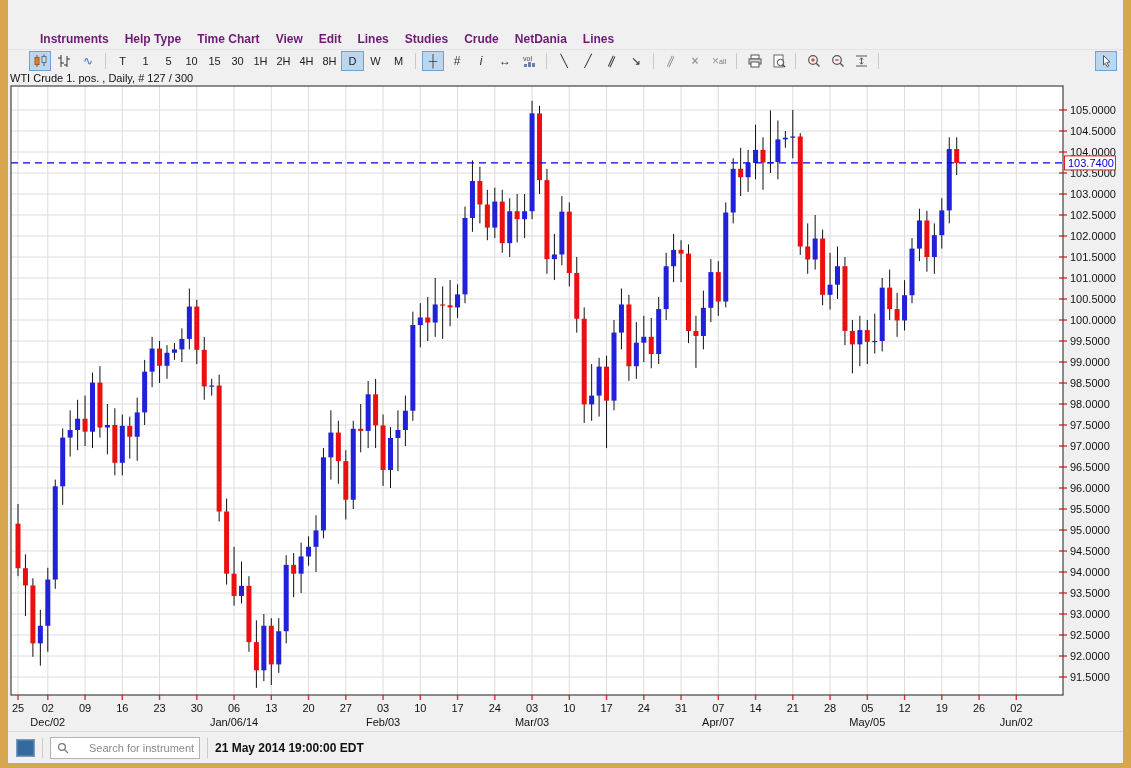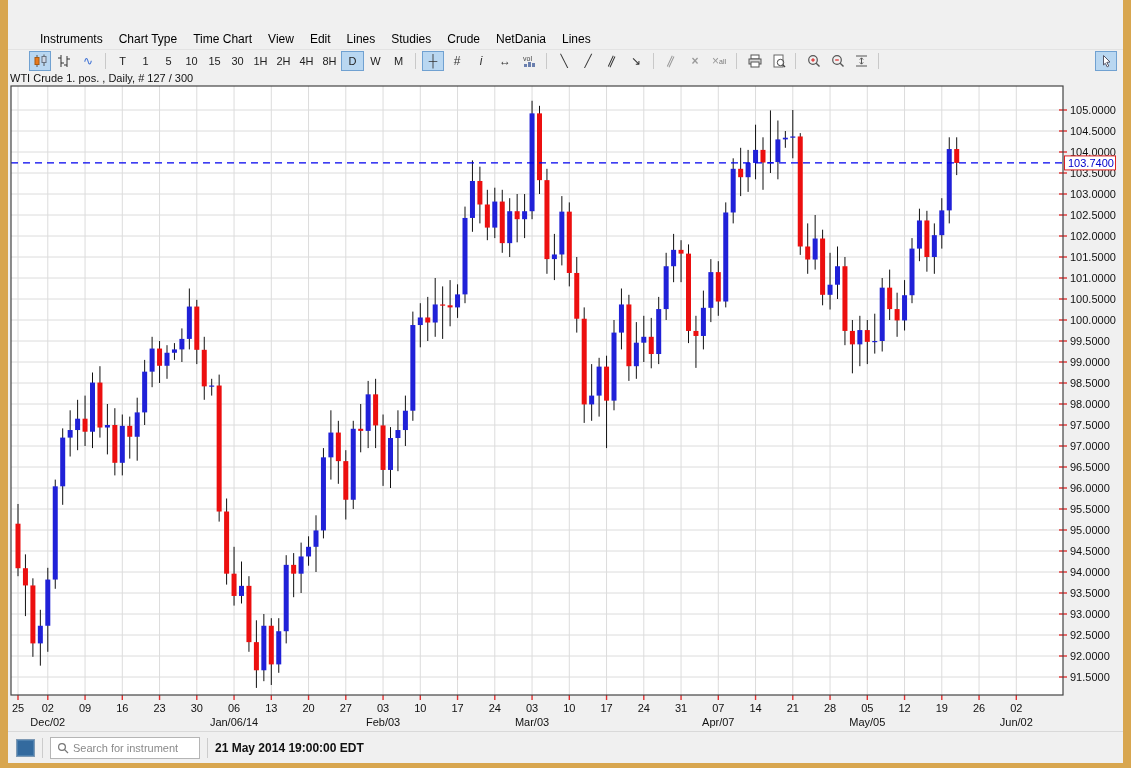"Instruments" .menu-item { color: #000000 -> #701a75; font-weight: normal -> bold }
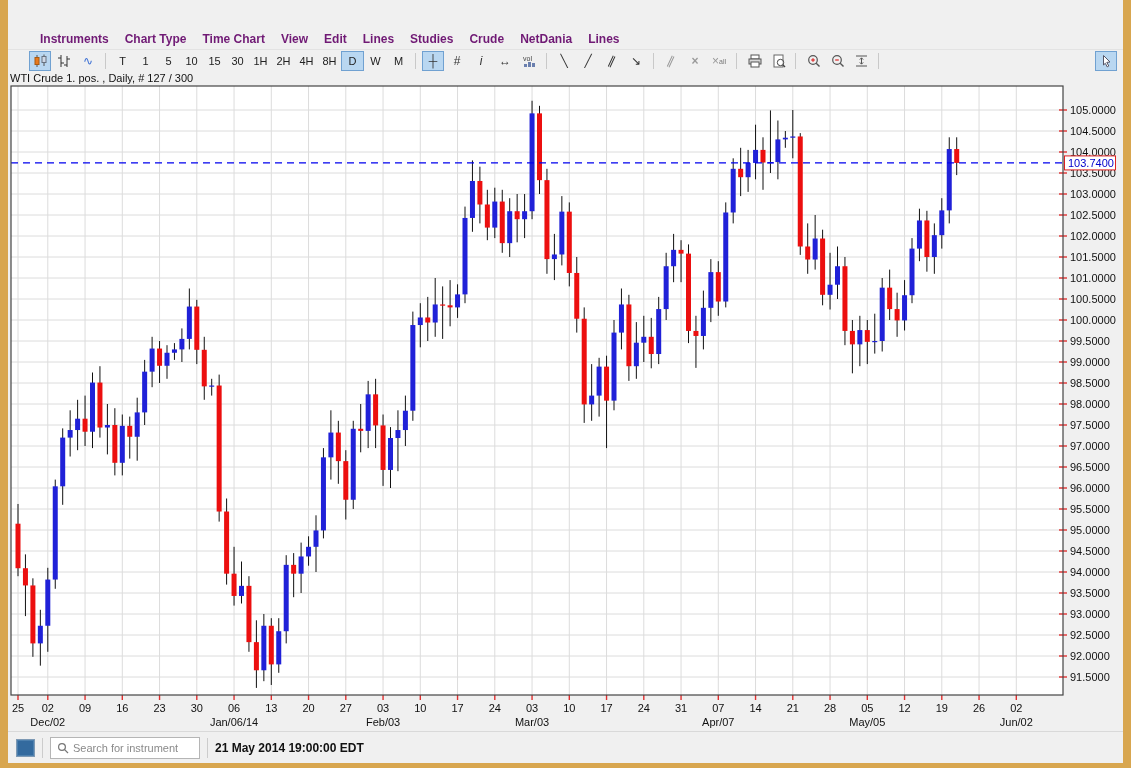"Chart Type" span.menu-item { text: Chart -> Help }
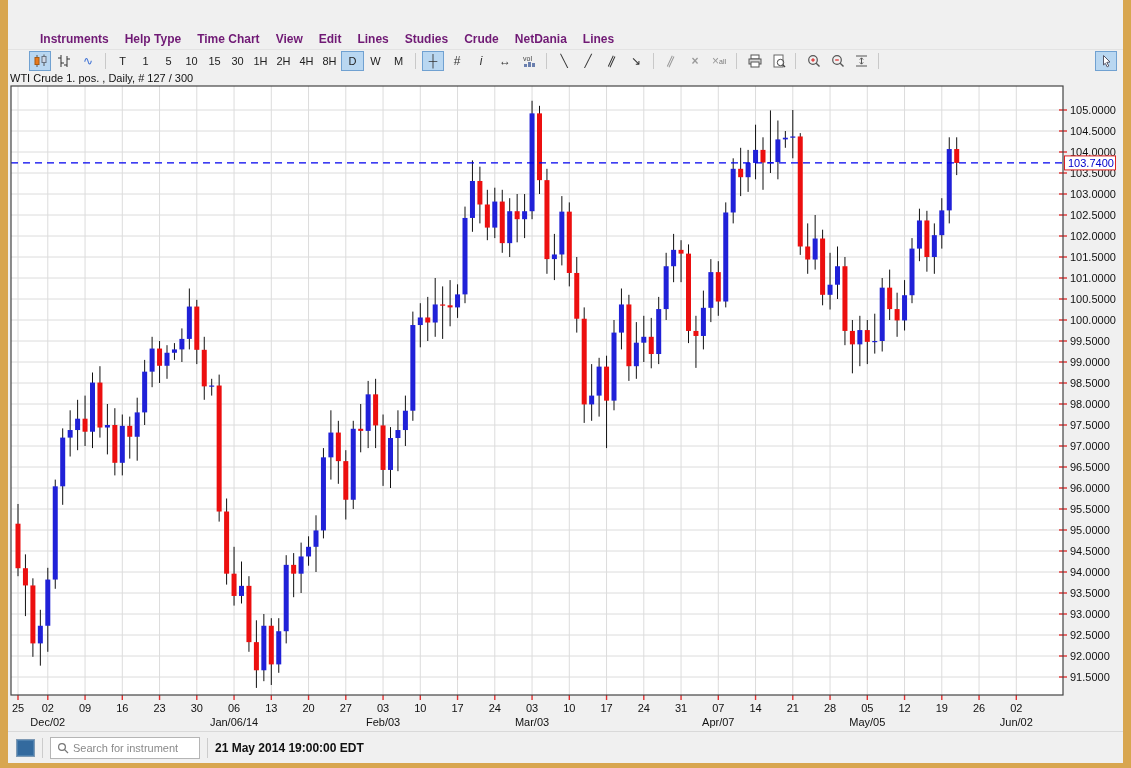"Search for instrument" .searchbox input { margin-left: none -> 16px }
